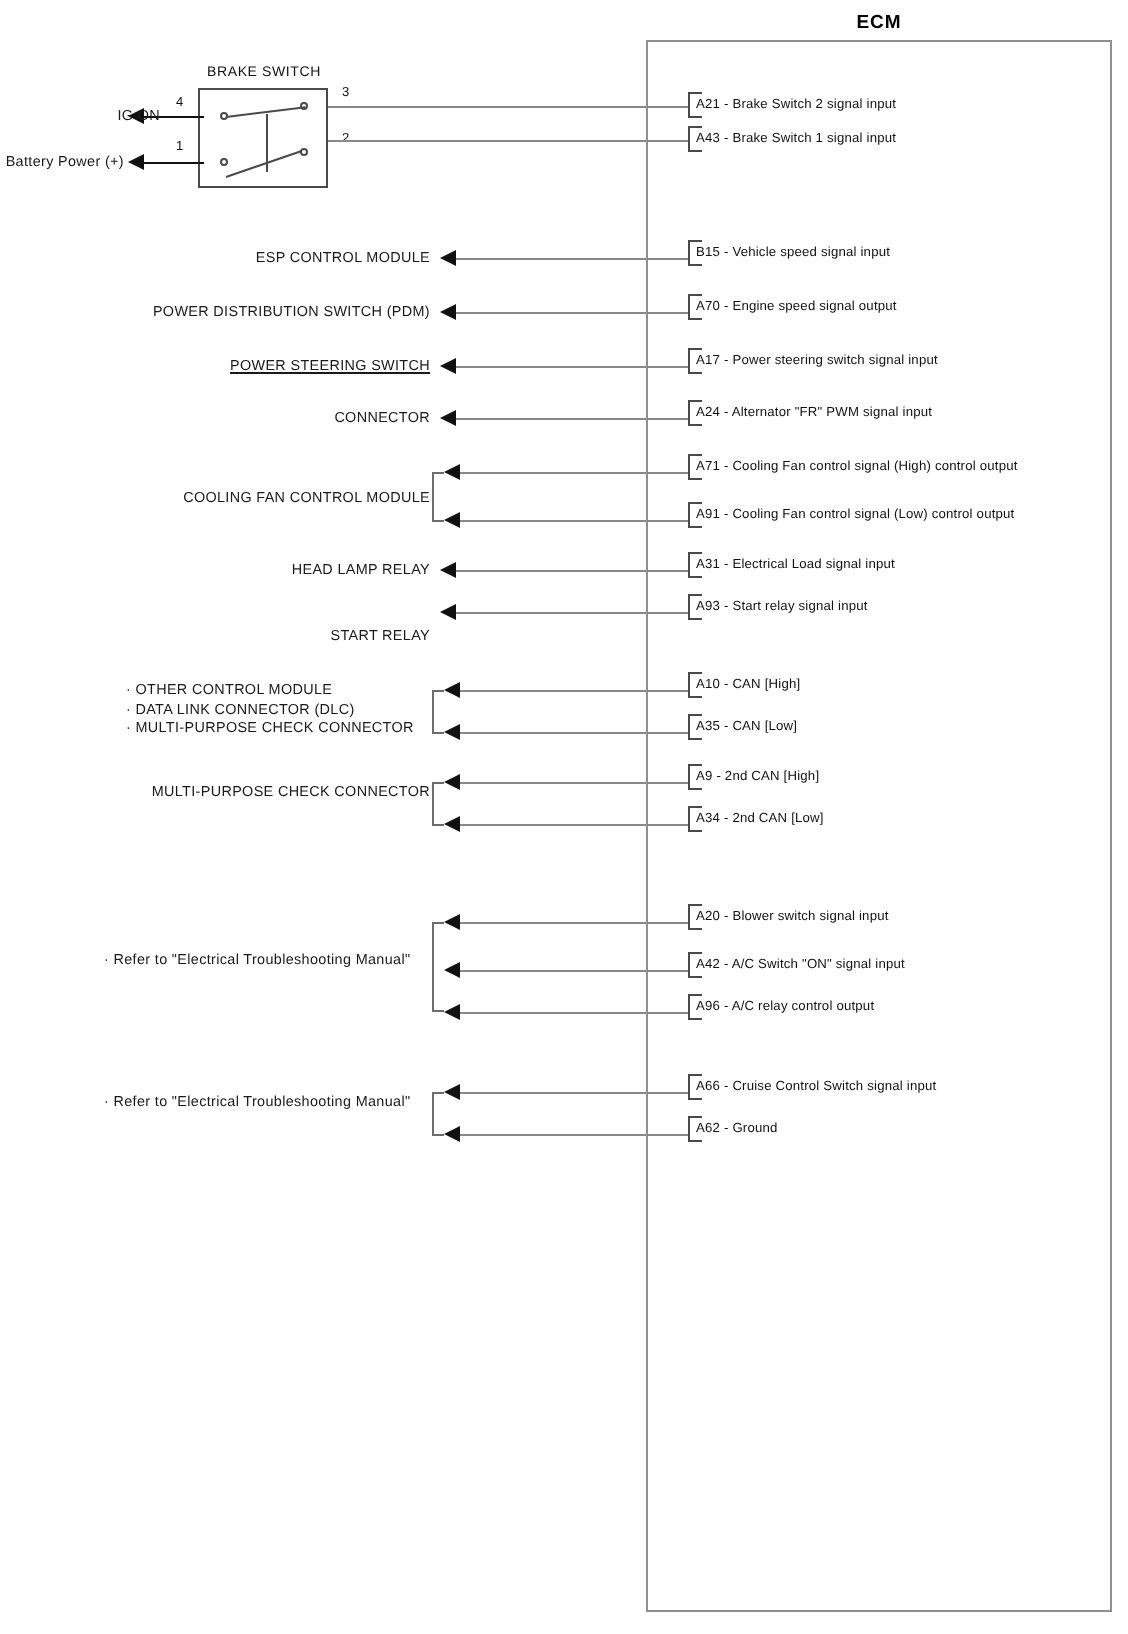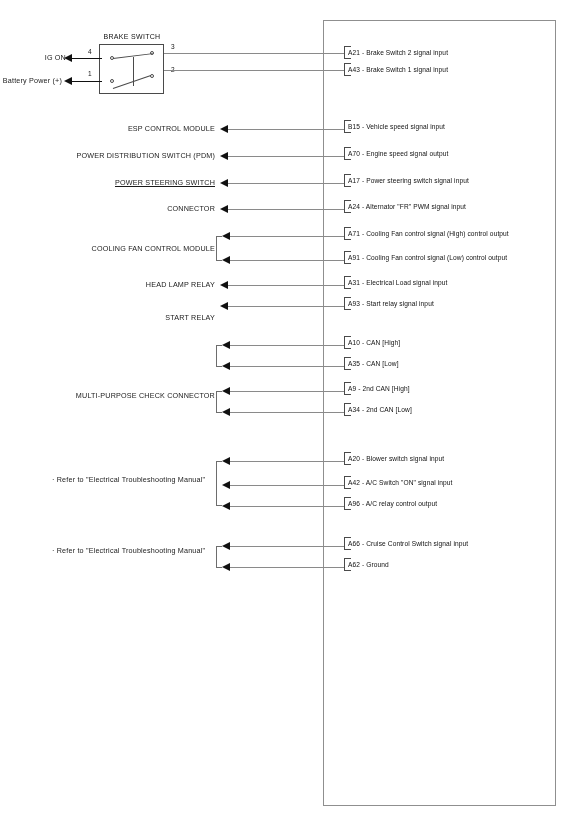"ECM" div { html: none -> <div>ECM</div> }
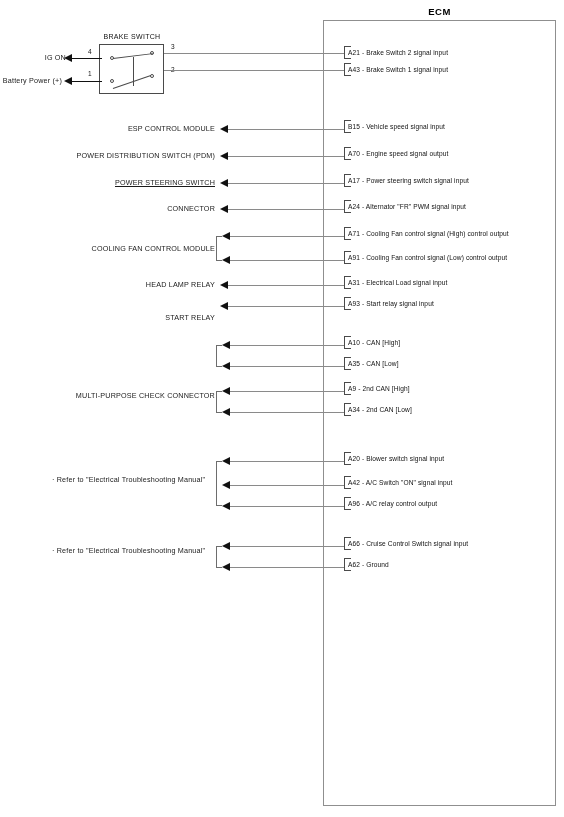"IG ON" div.devlabel { width: 66px -> 80px }
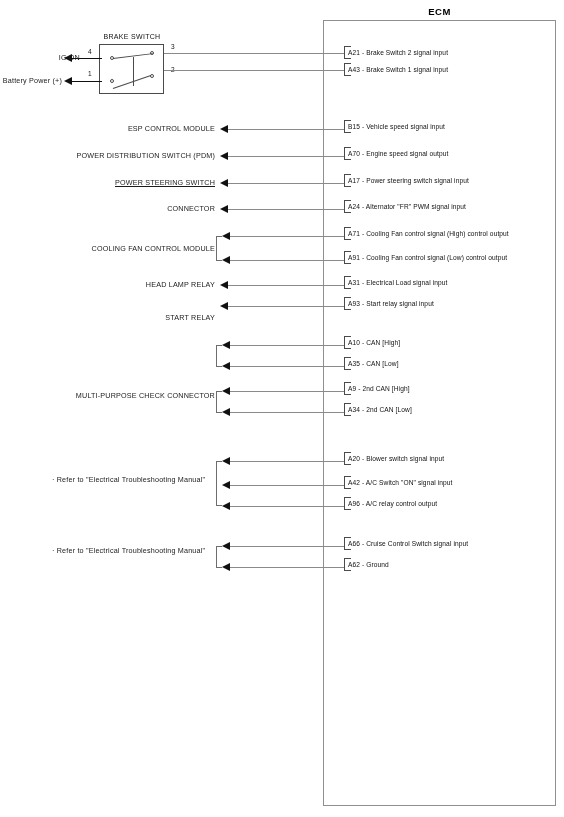"· OTHER CONTROL MODULE" div.devlabel { html: none -> <div> <div>· OTHER CONTROL MODULE</div> <div>· DATA LINK CONNECTOR (DLC)</div> <div>· MULTI-PURPOSE CHECK CONNECTOR</div> </div> }
